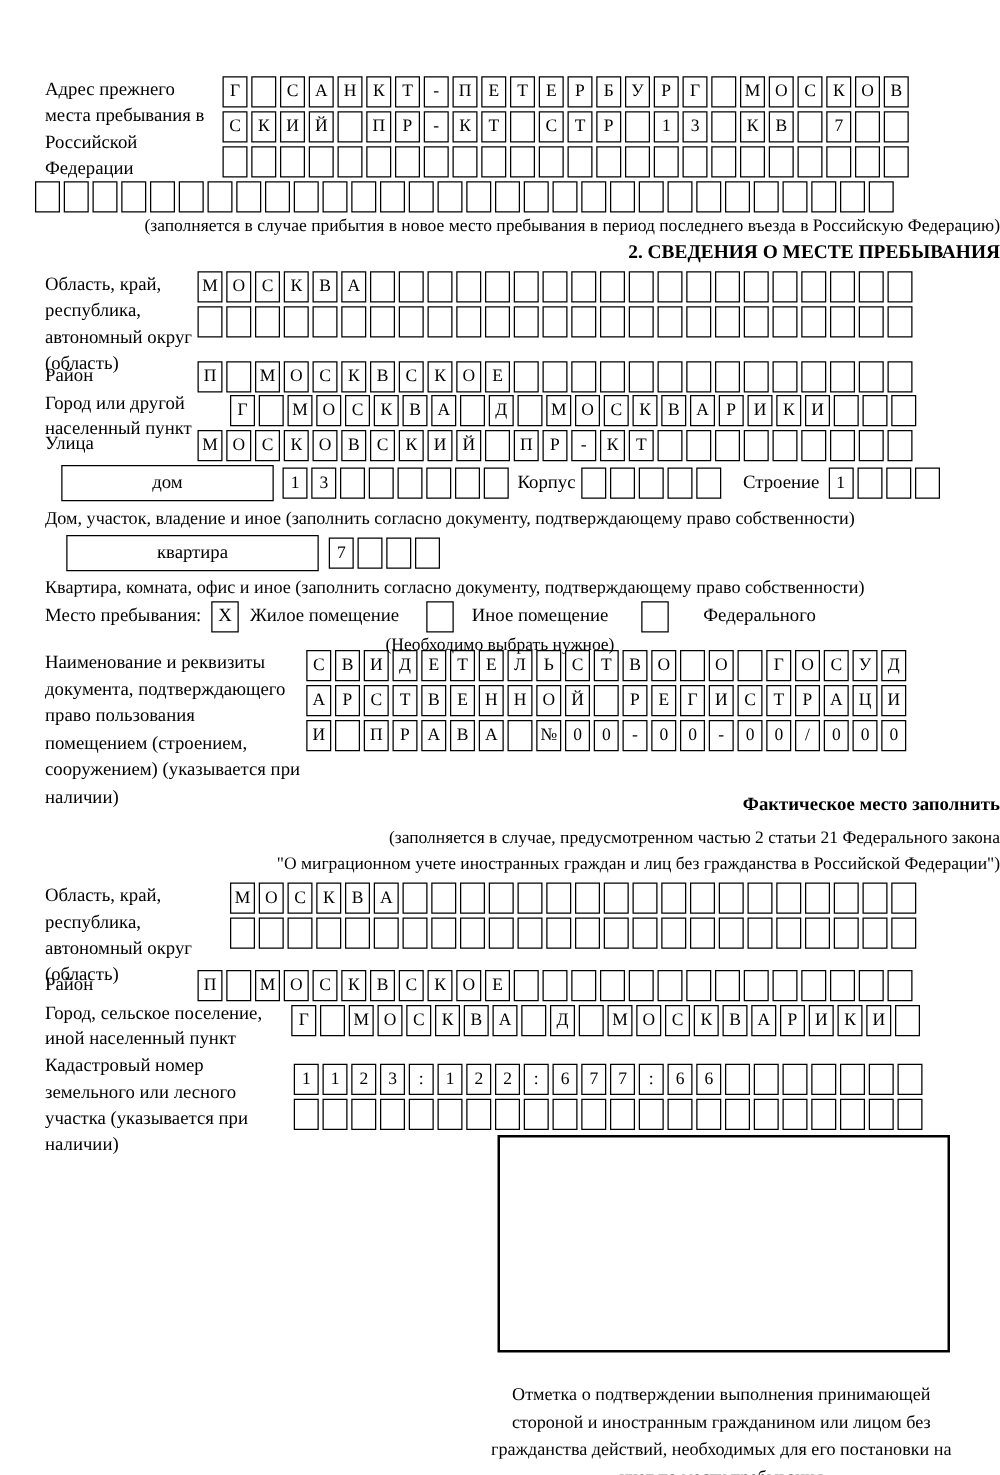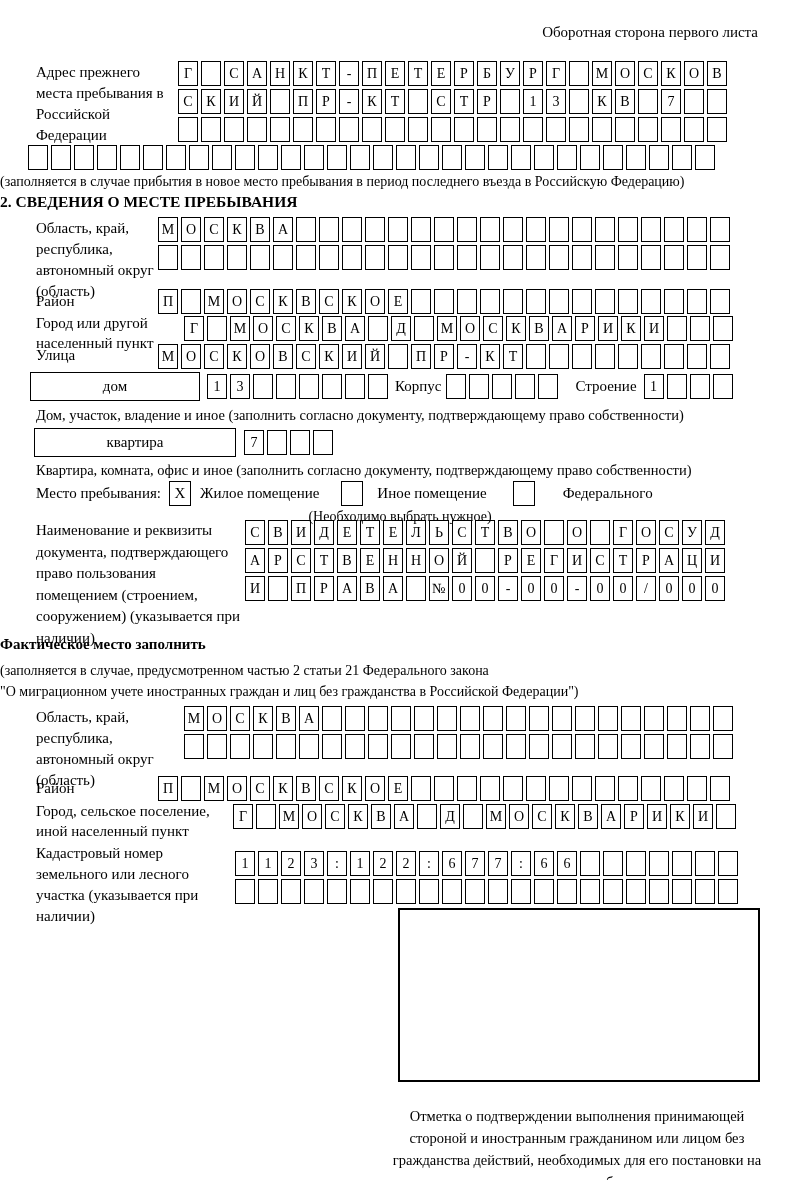"Оборотная сторона первого листа" div.b { html: <div>Оборотная сторона первого листа</div> -> none }
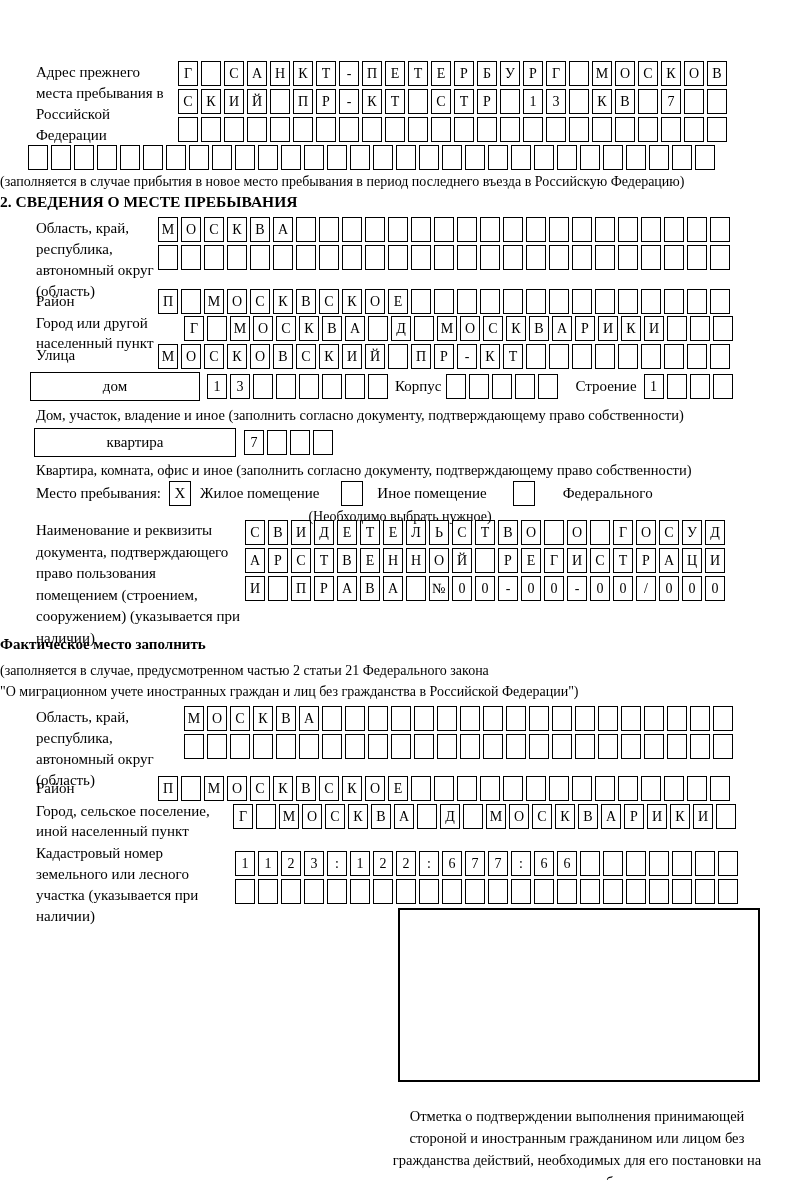"(заполняется в случае прибытия в" .center { text-align: left -> right }
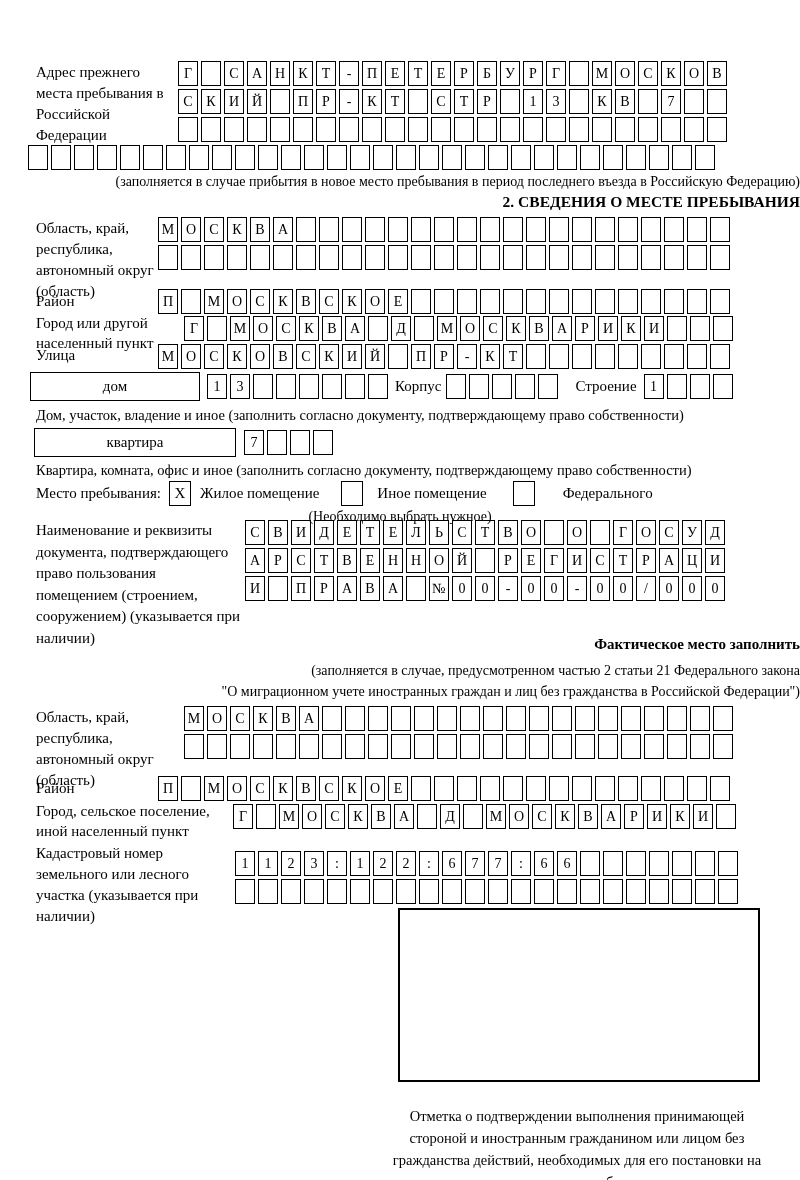"дом" .widebox { margin-left: none -> 19px }
